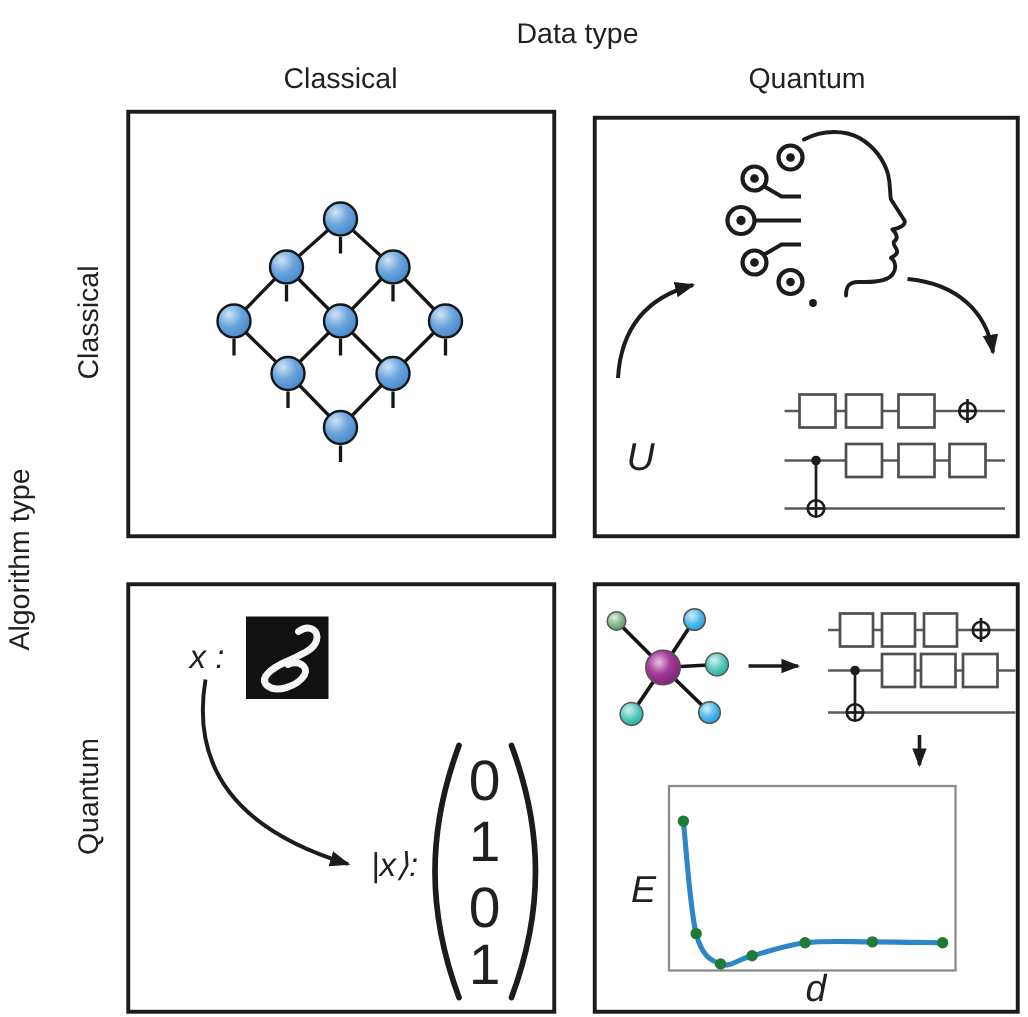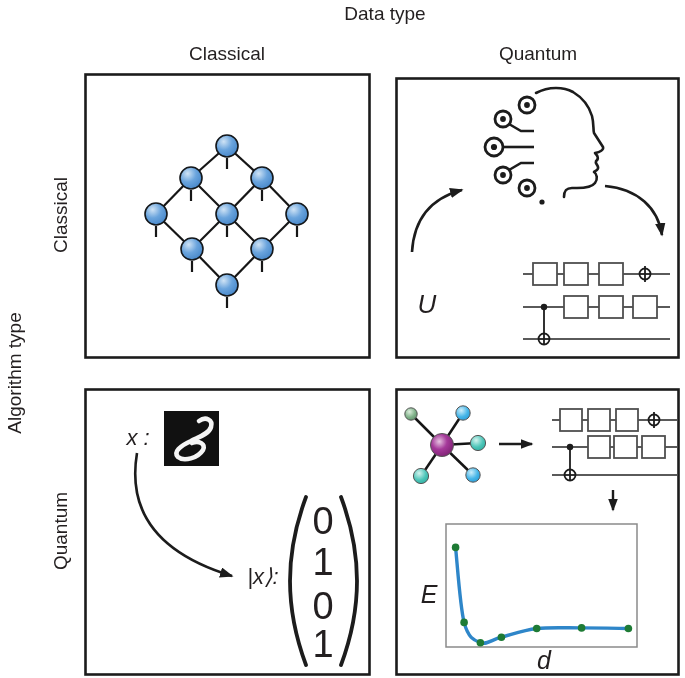"Data type" div.lbl { top: 13px -> 23px }
